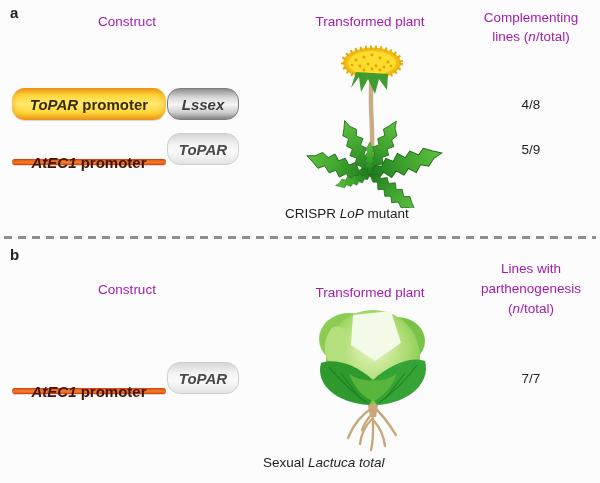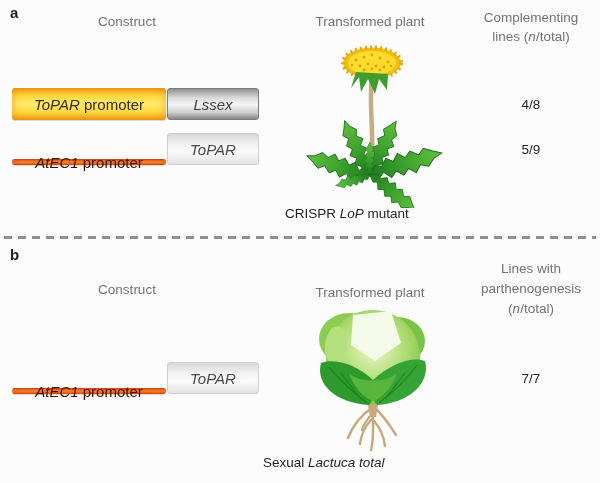"Construct" .hdr { color: #737373 -> #a21caf }
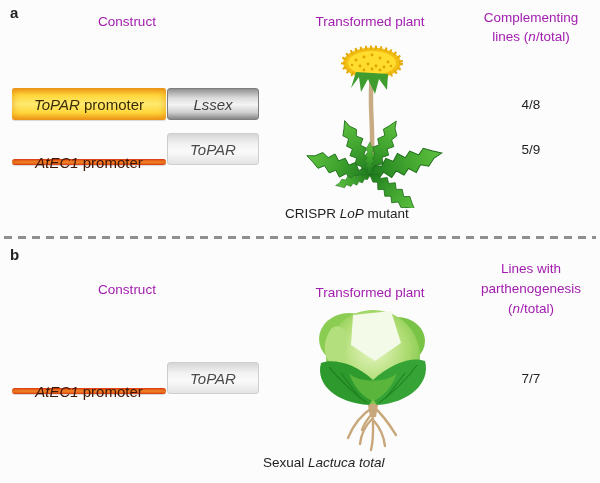"ToPAR" .seg { border-radius: 3px -> 13px; font-weight: none -> bold }
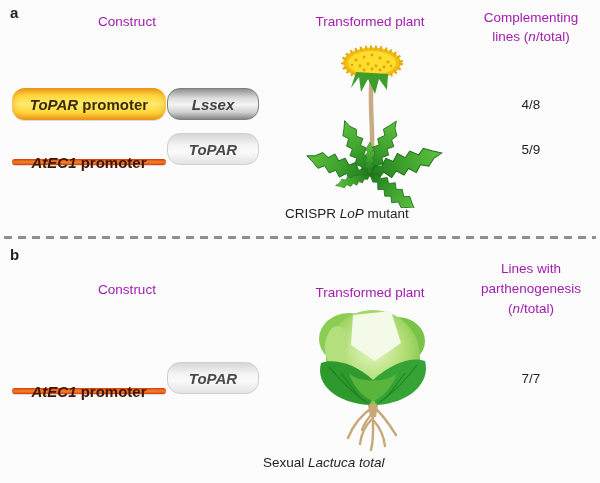"Lssex" .seg-gene { width: 92px -> 72px }
